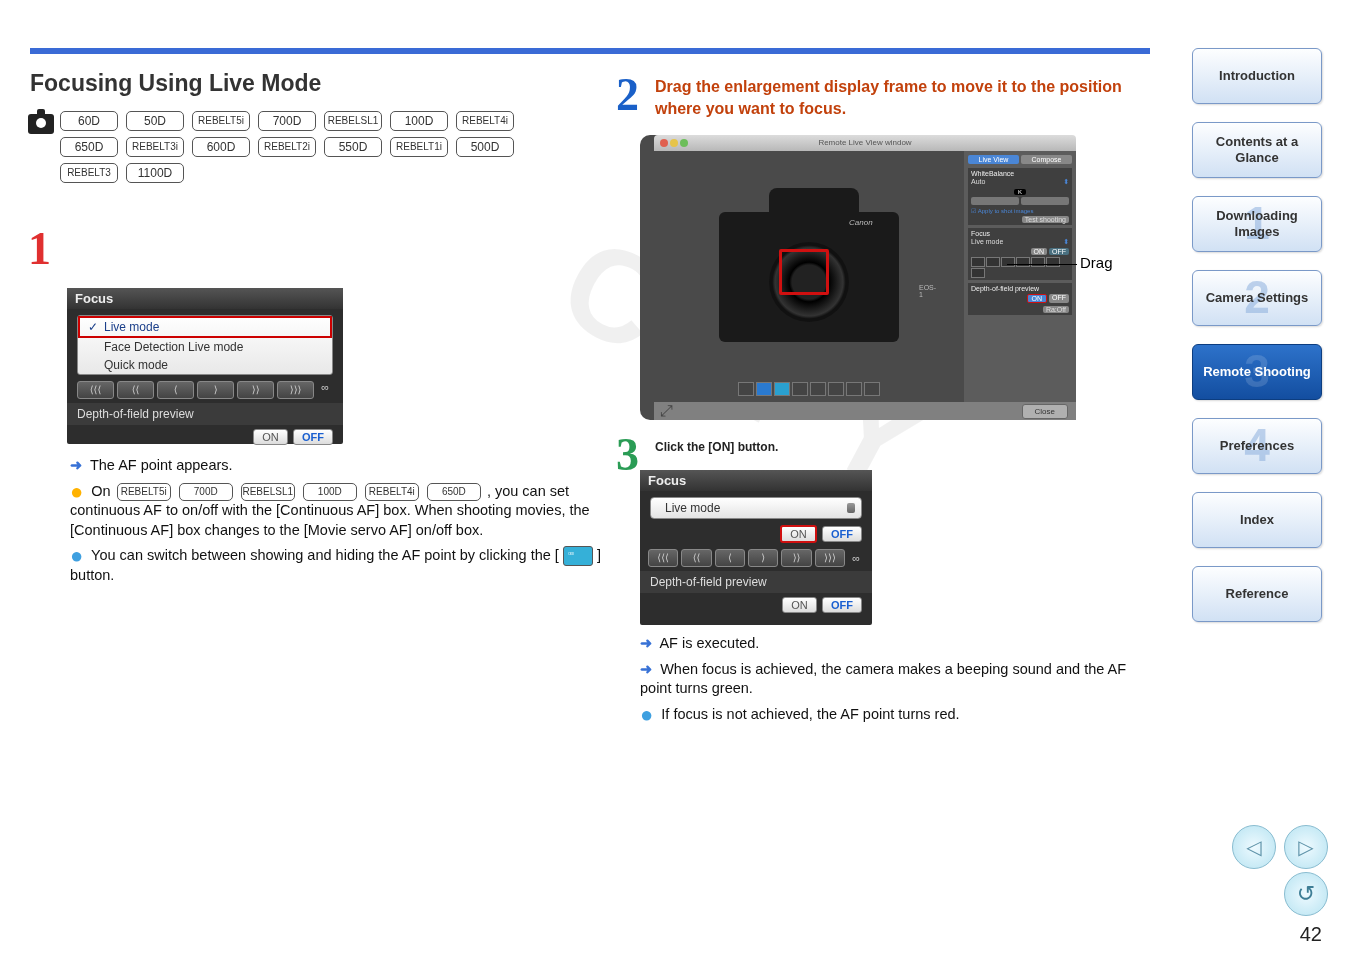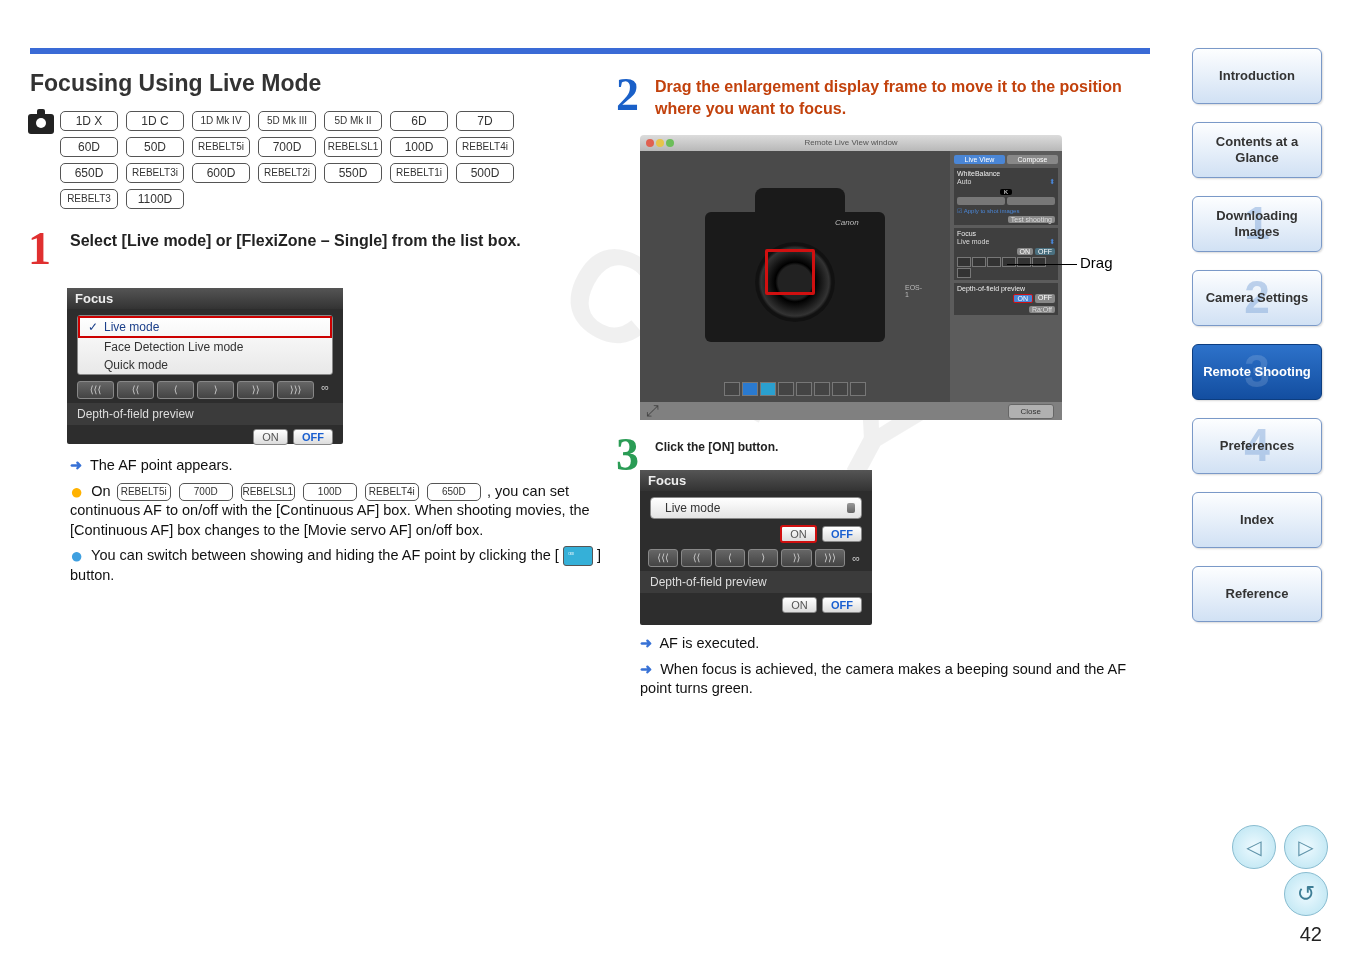"1D X 1D C 1D" div.model-row { html: <div> <span>1D X</span> <span>1D C</span> <span>1D Mk IV</span> <span>5D Mk III</span> <span>5D Mk II</span> <span>6D</span> <span>7D</span> </div> -> none }
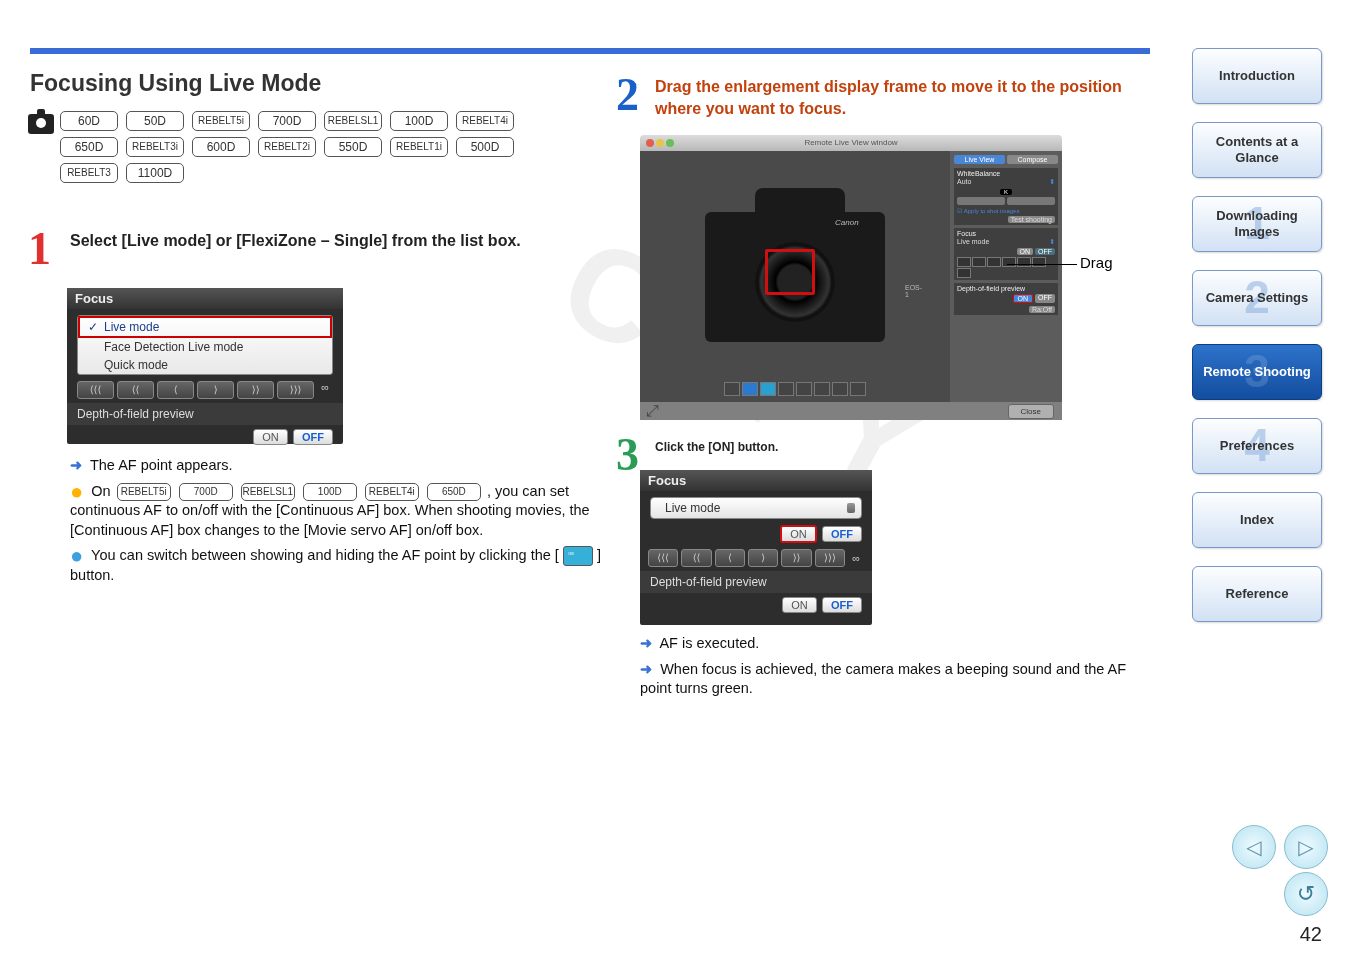"Remote Live View window" .lv-shot { padding-left: none -> 14px }
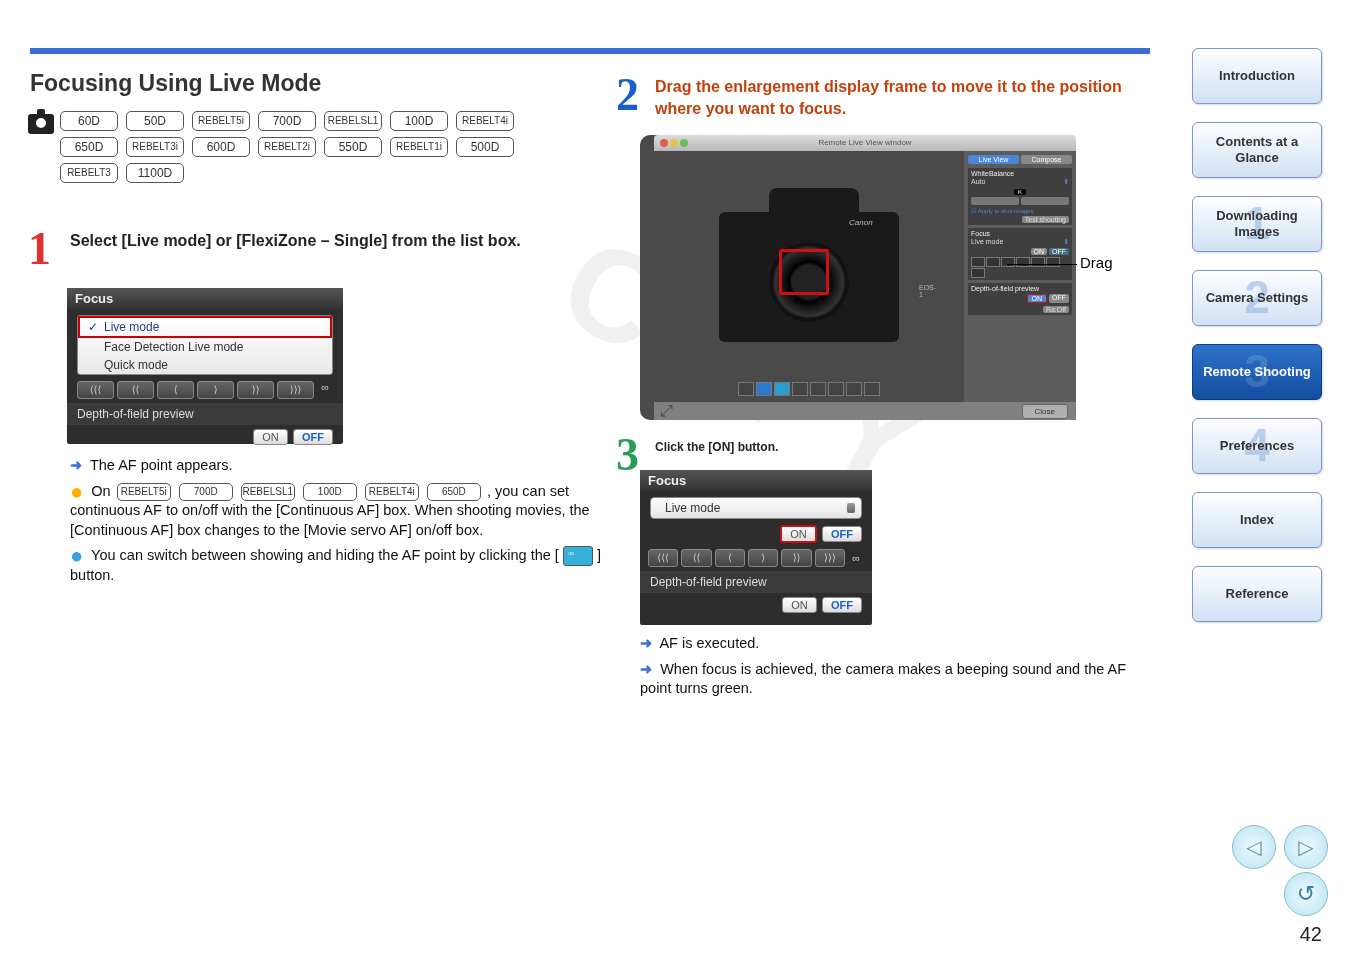"Select [Live mode] or [FlexiZone" div.step1-text { html: <div>Select [Live mode] or [FlexiZone – Single] from the list box.</div> -> none }
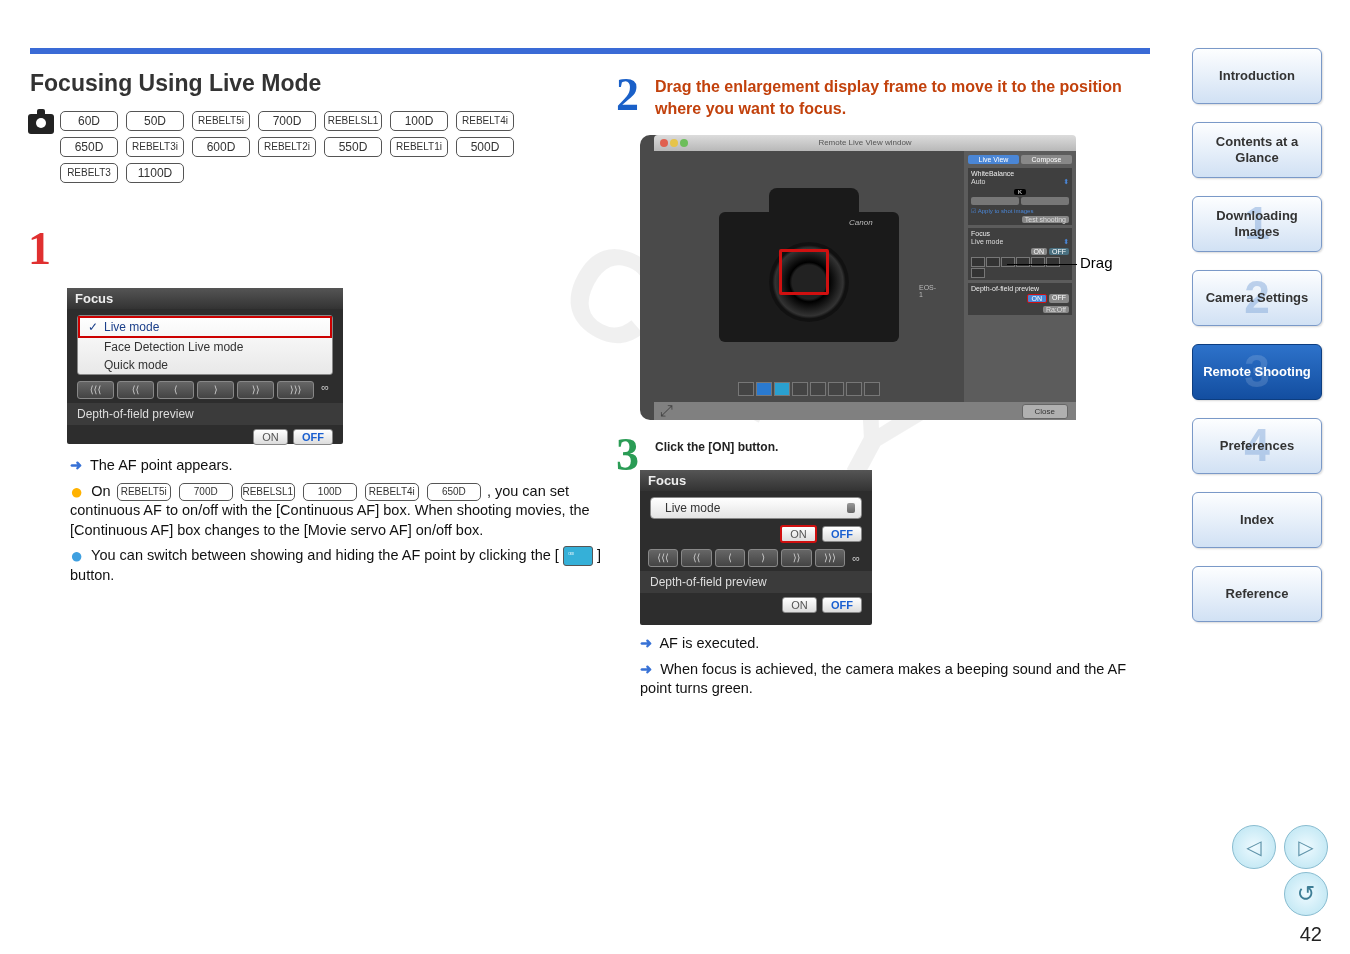"● If focus is not" div.bullet-row { html: none -> <div> <span>●</span> <span>If focus is not achieved, the AF point turns red.</span> </div> }
